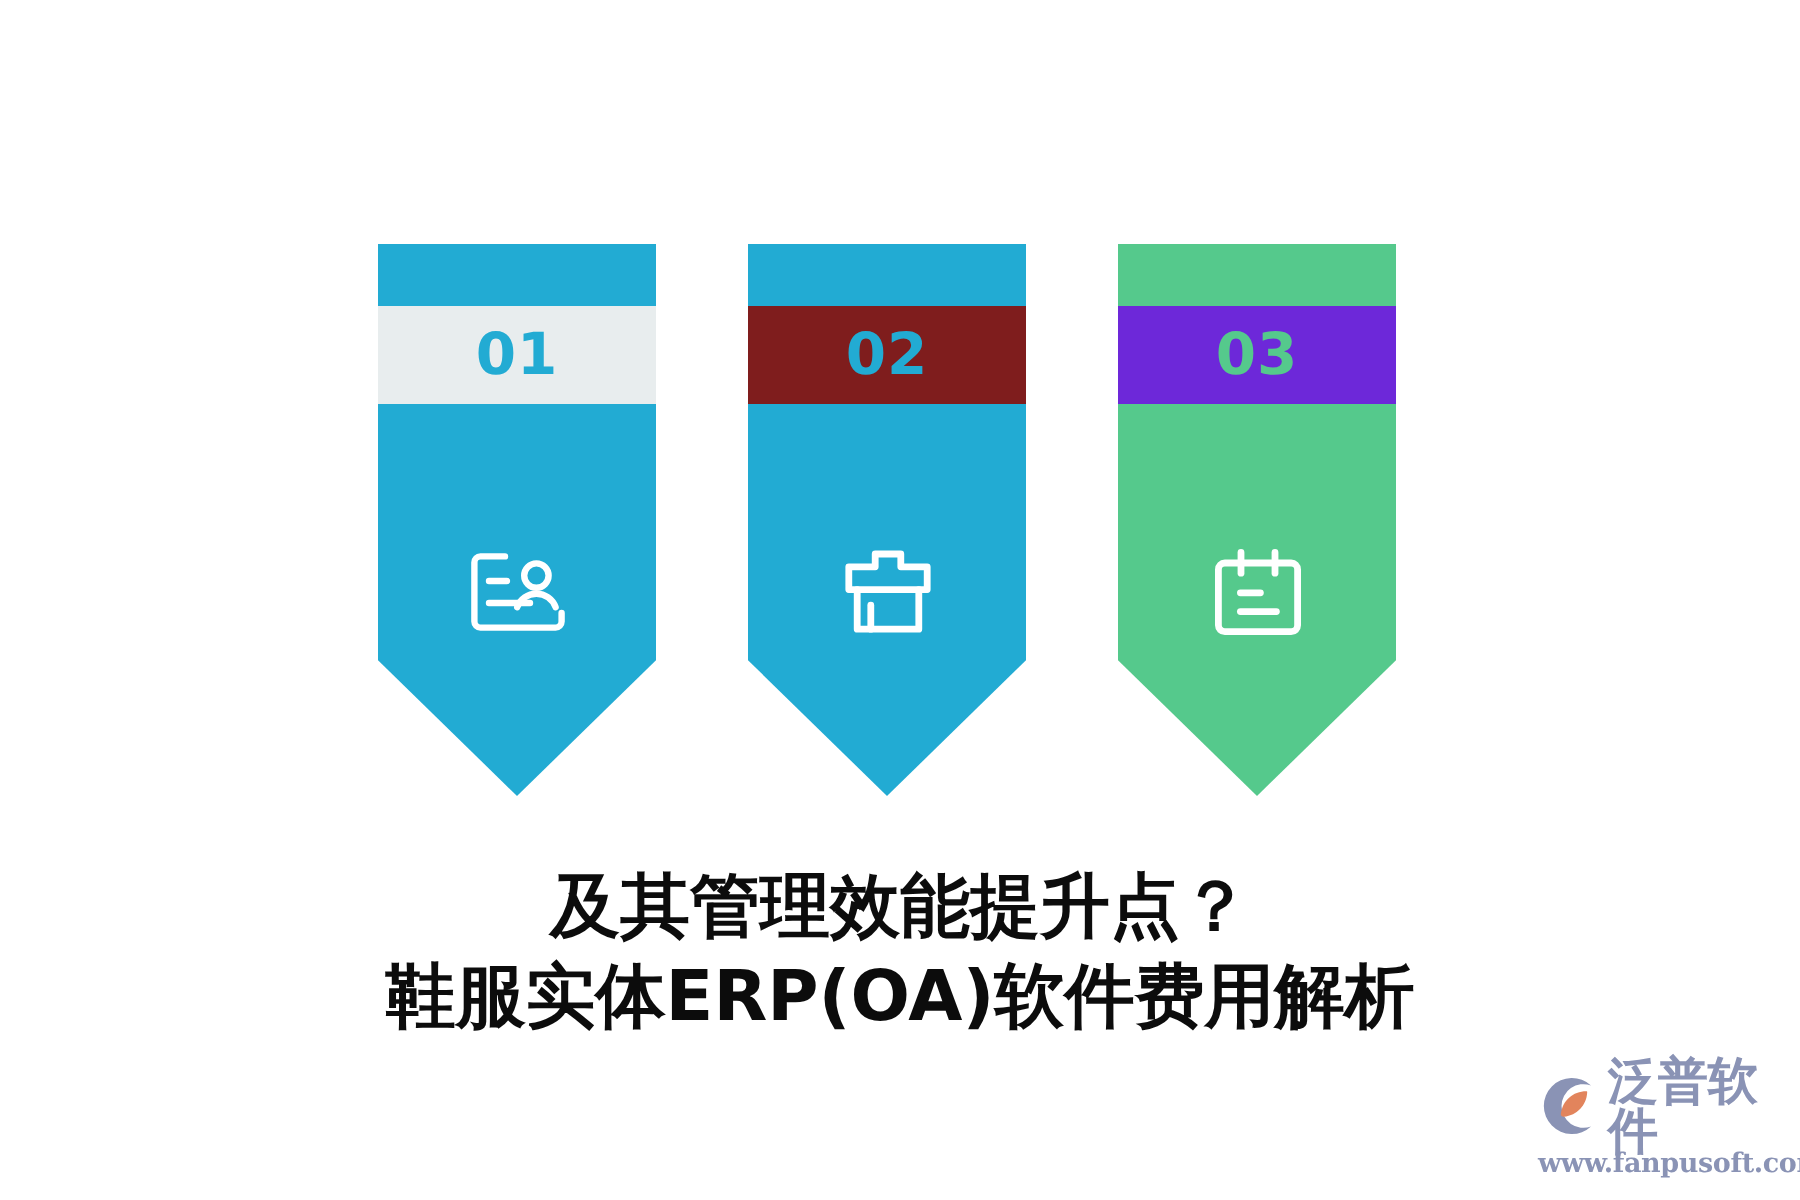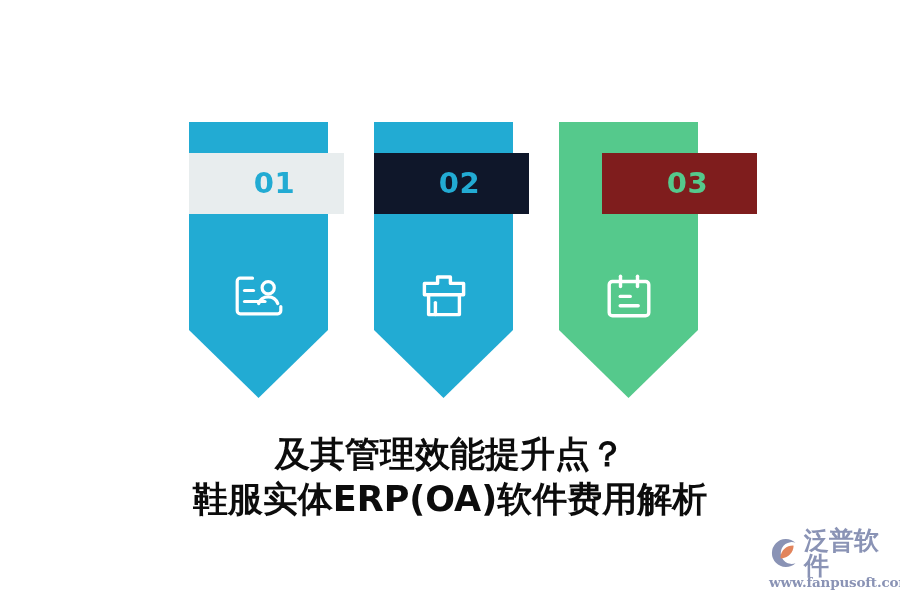"01" .banner-number-band { height: 61px -> 49px; padding-left: 16px -> none }
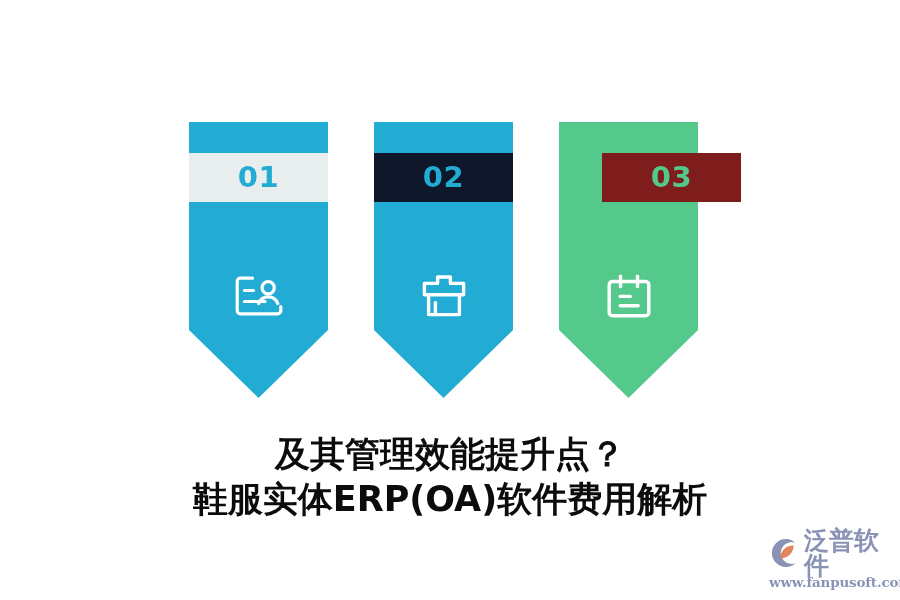"02" div.banner-number-band { background: #0f172a -> #7f1d1d }
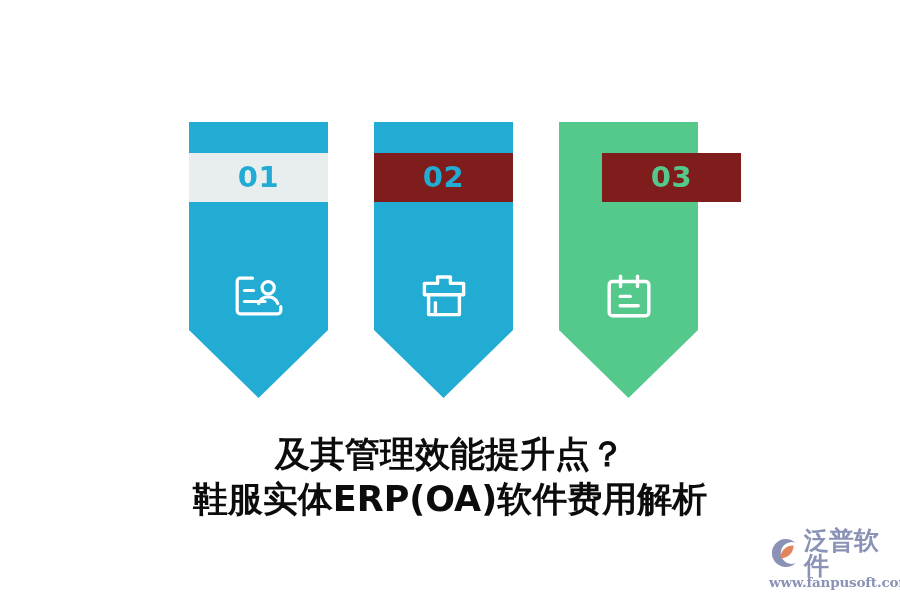"03" div.banner-number-band { background: #7f1d1d -> #6d28d9; margin-left: 43px -> none }
